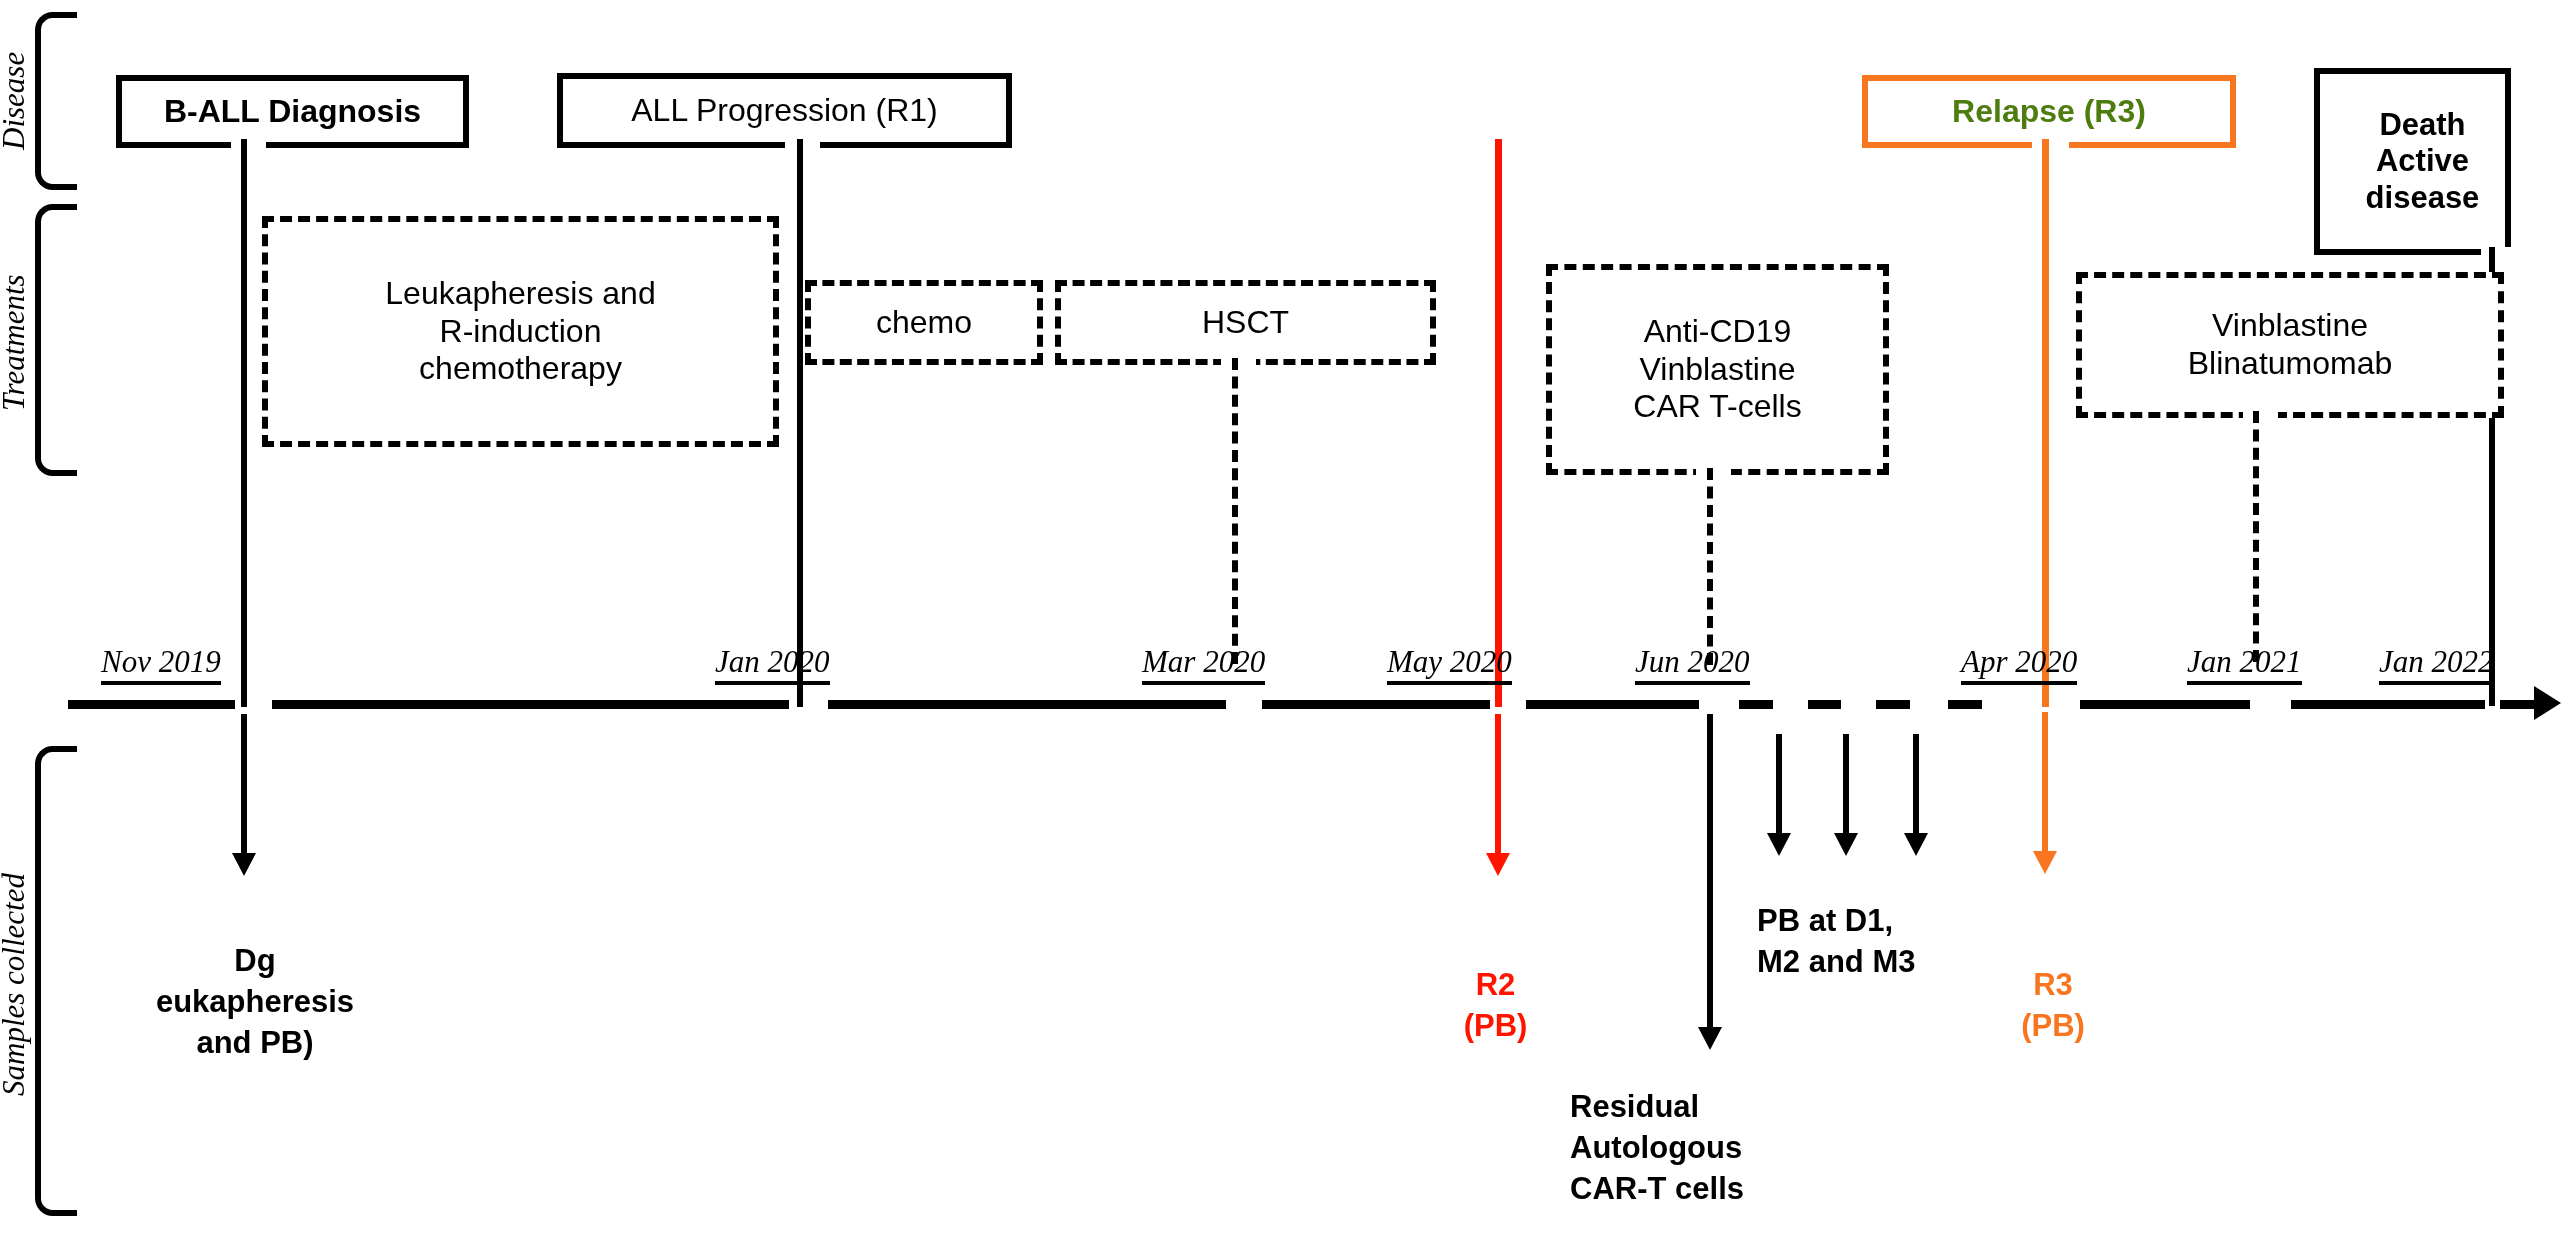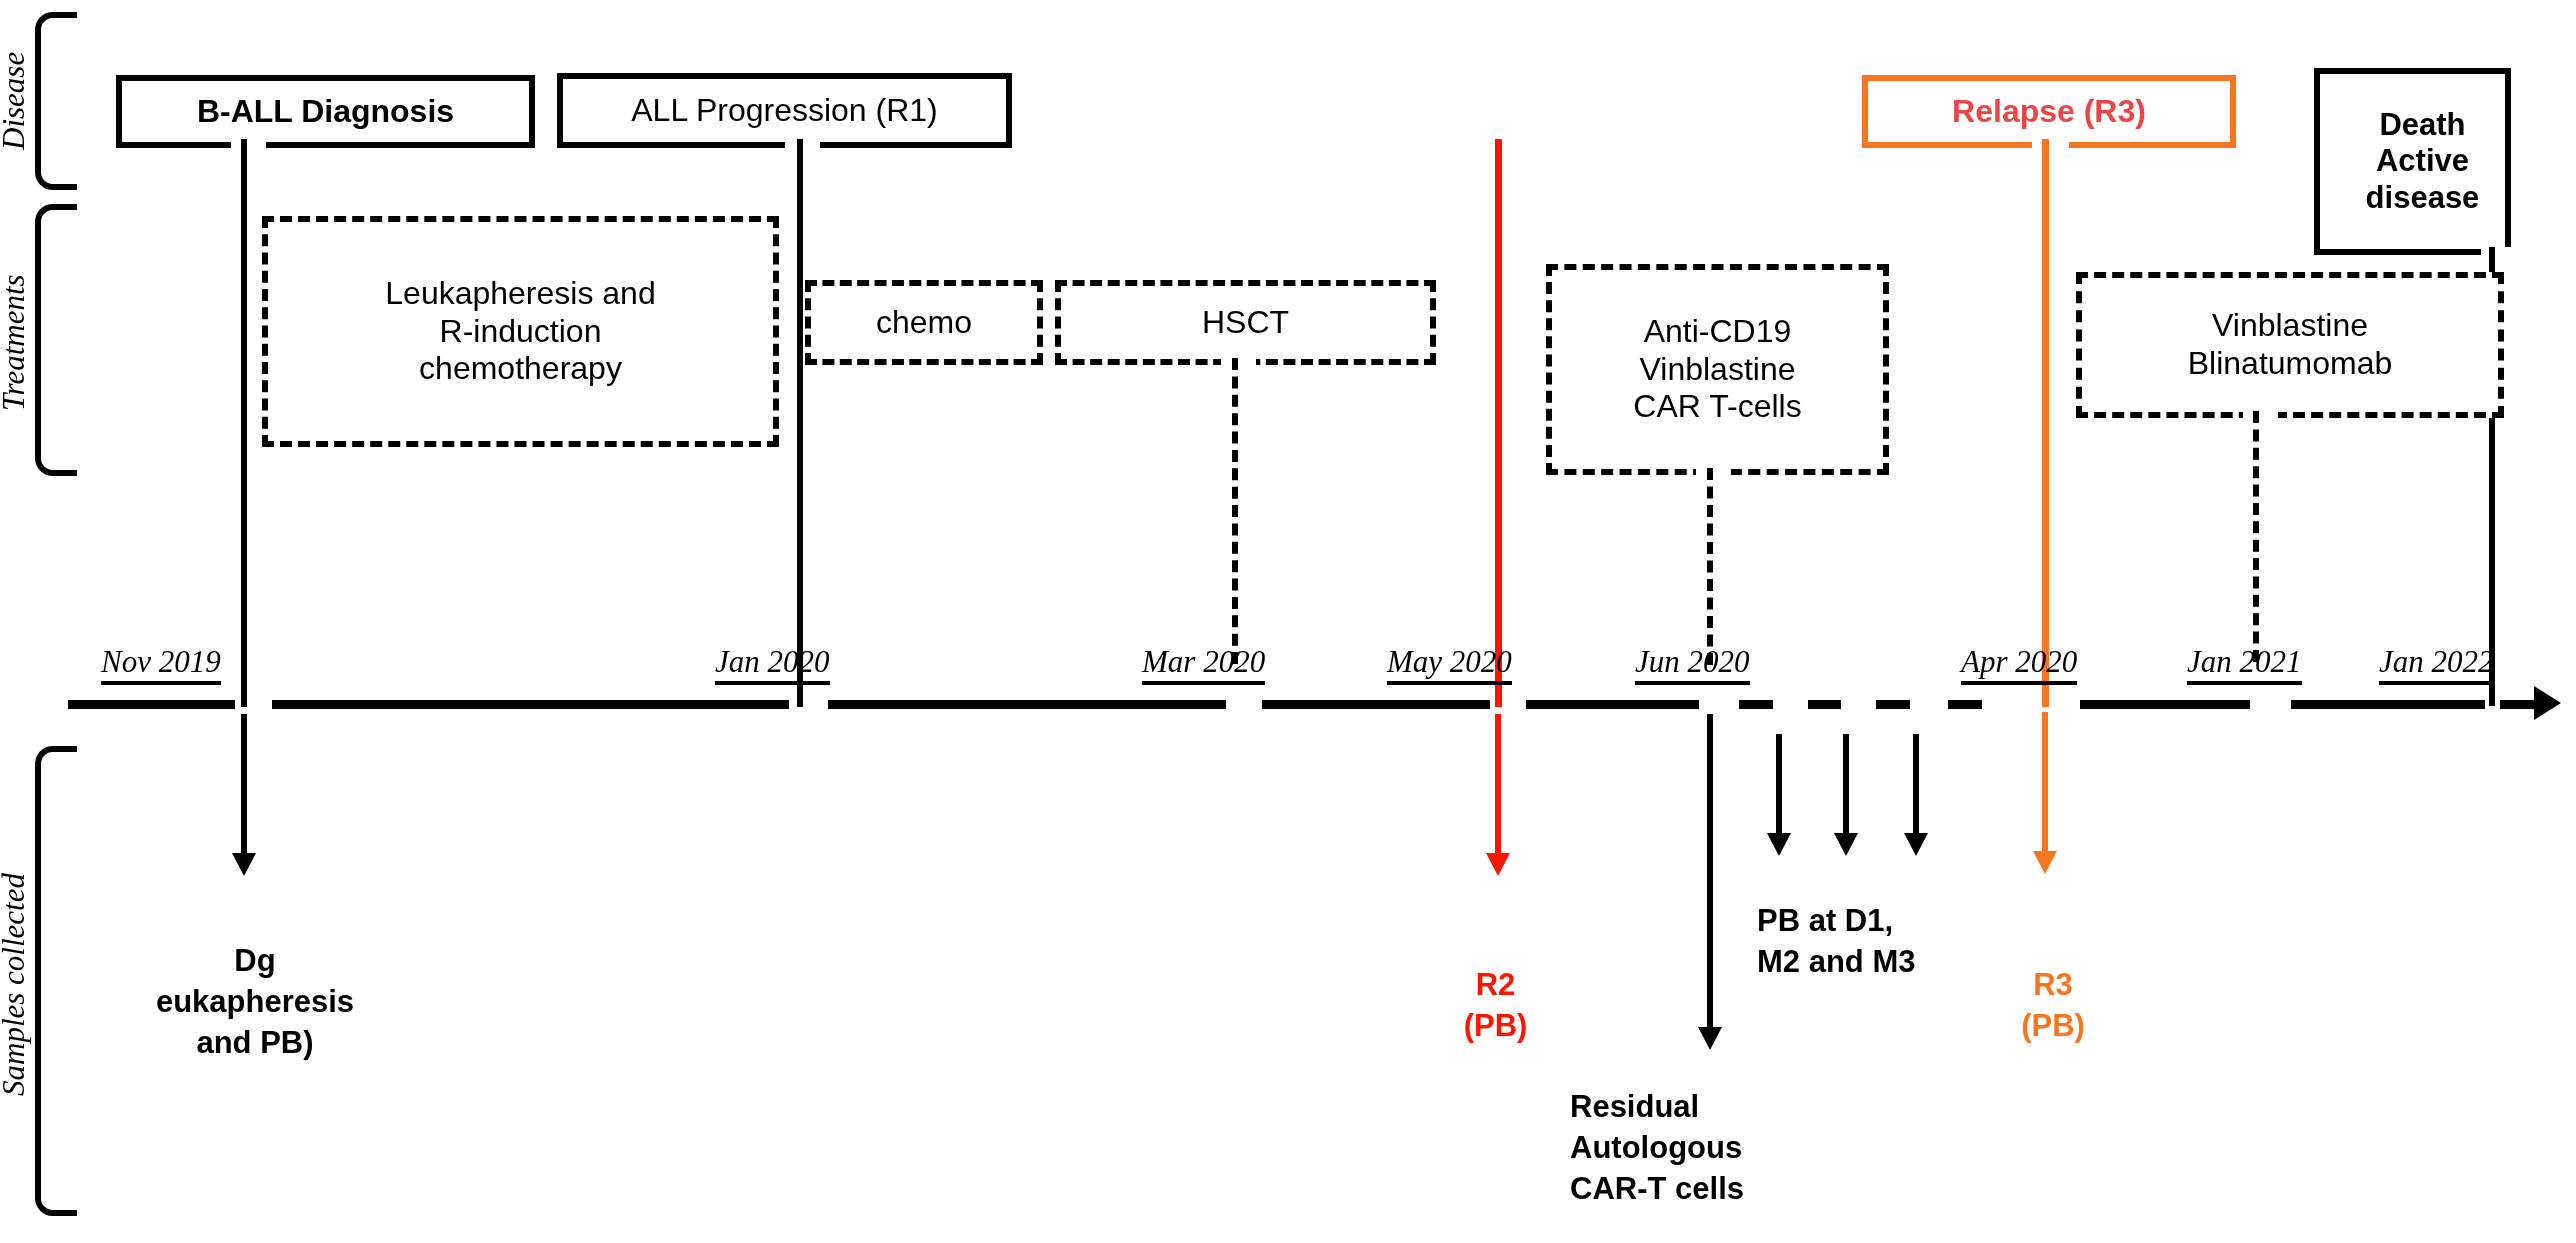"B-ALL Diagnosis" div.box { width: 419px -> 353px }
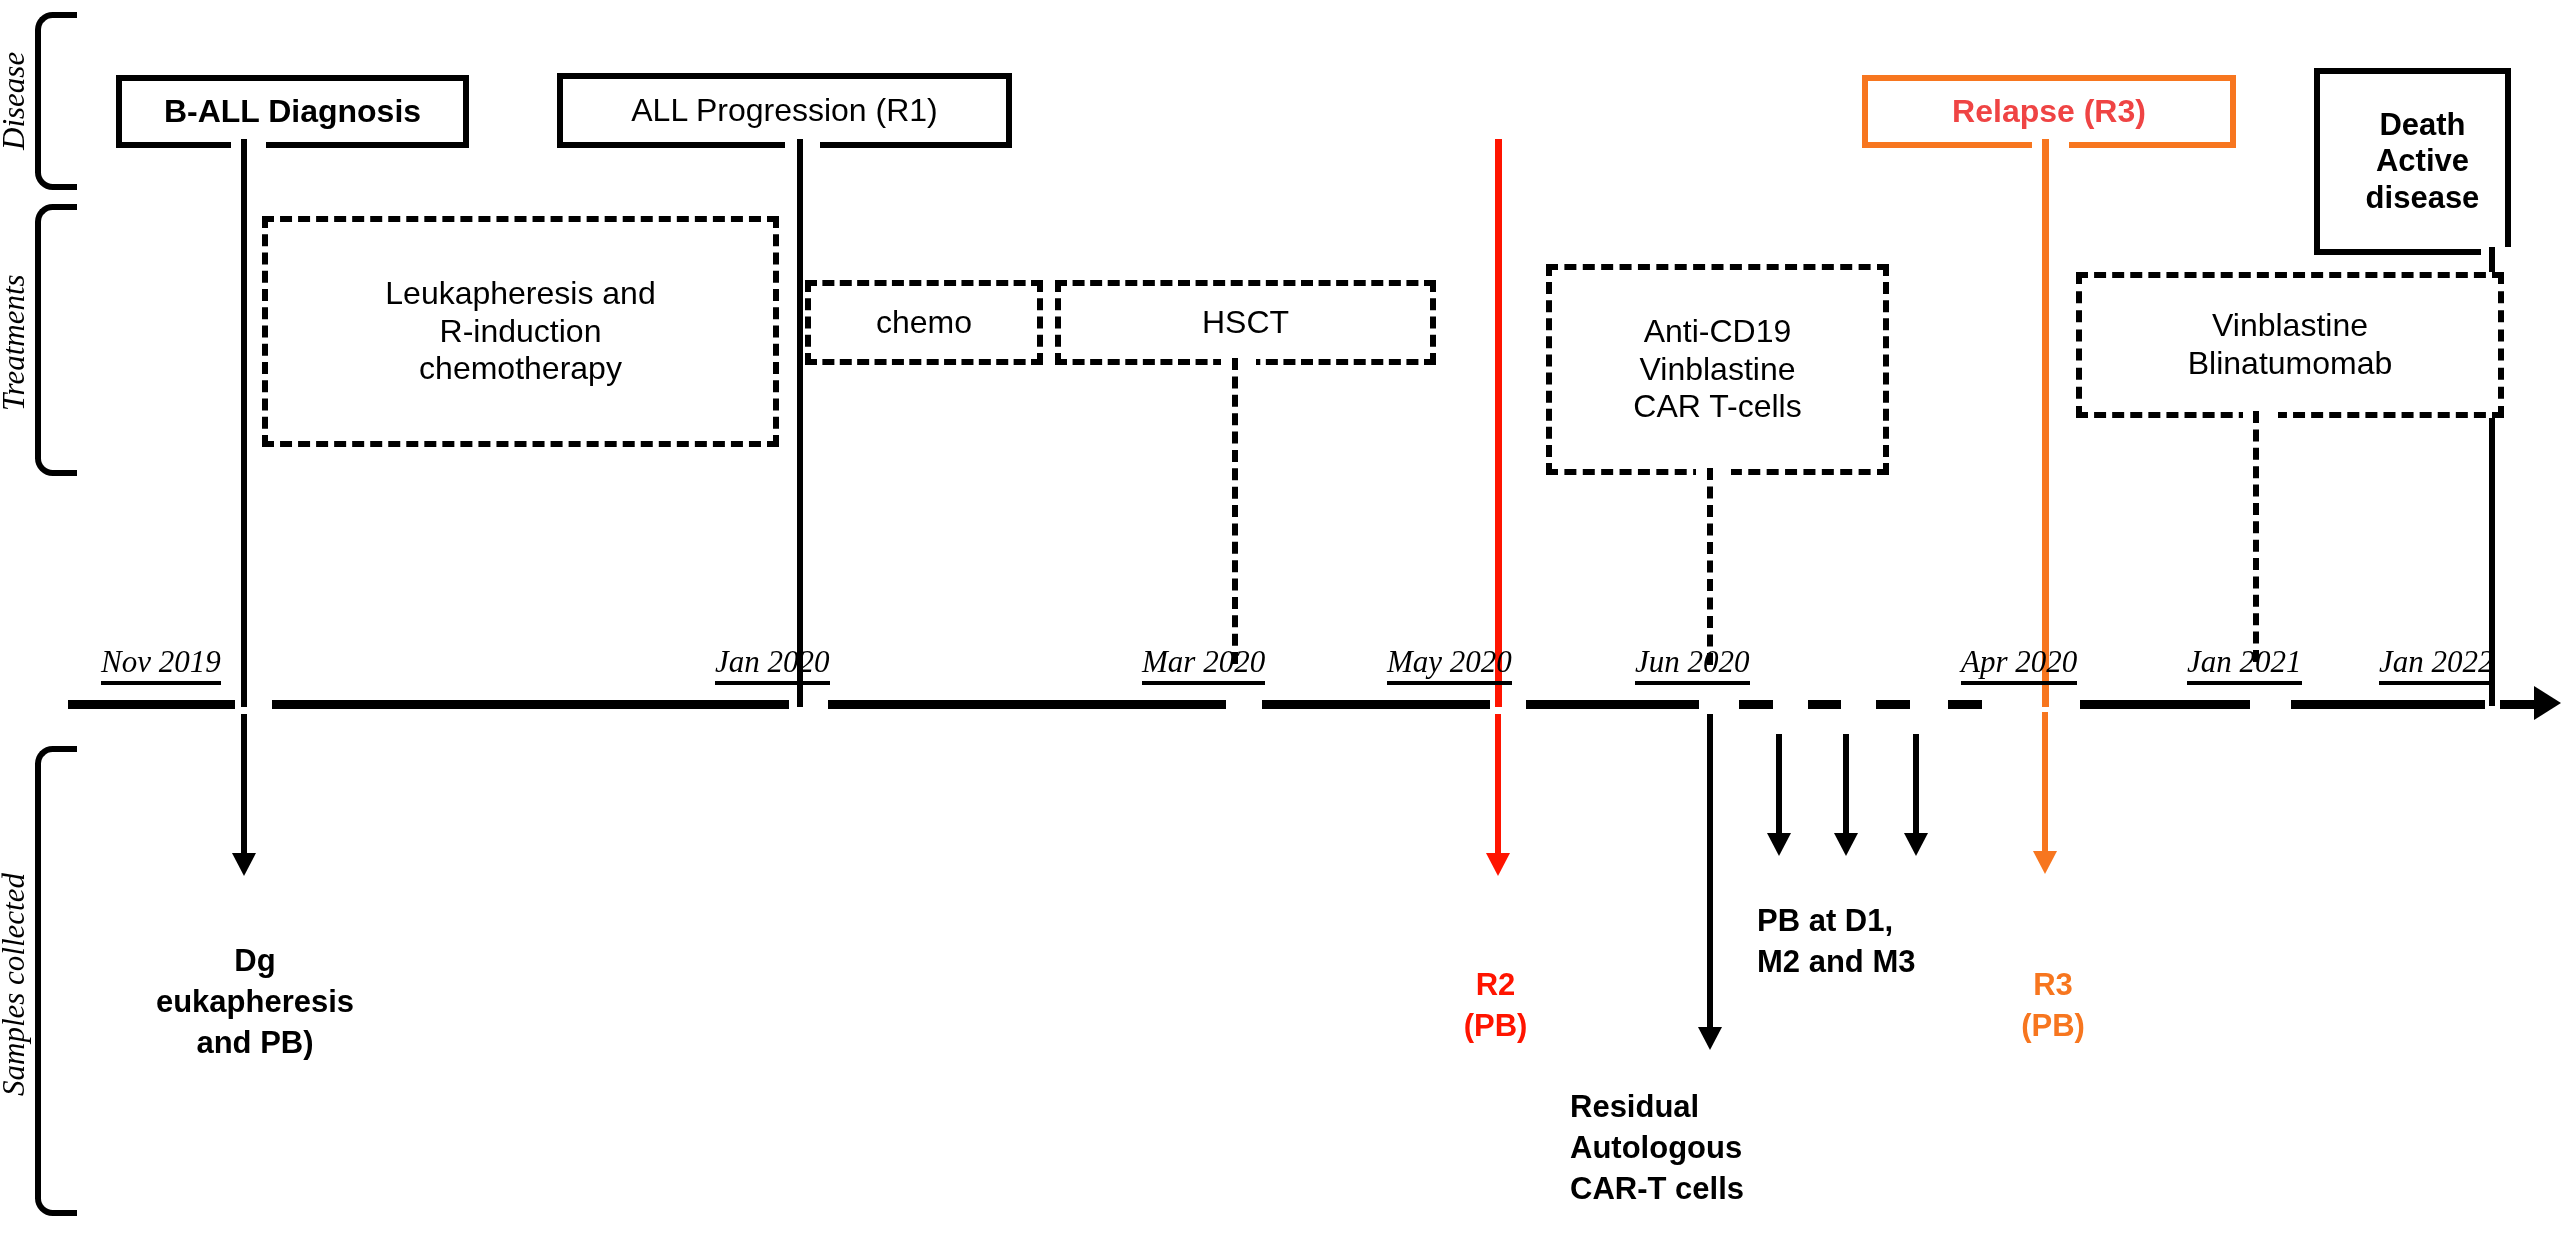"Relapse (R3)" .box.solid.orange { color: #ef4444 -> #4d7c0f }
